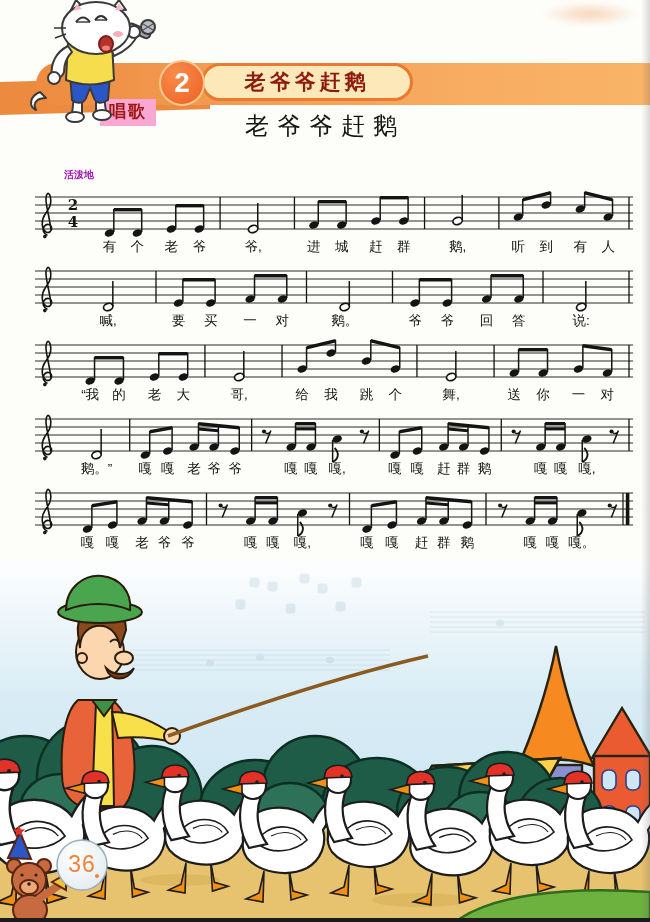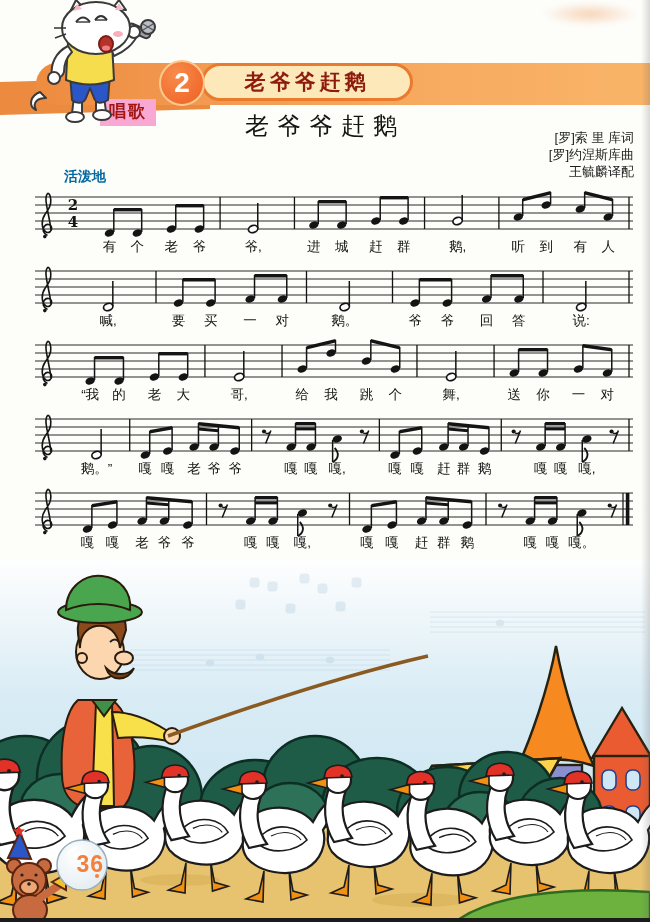"[罗]索 里 库词" div.credits { html: <div> <div>[罗]索 里 库词</div> <div>[罗]约涅斯库曲</div> <div>王毓麟译配</div> </div> -> none }
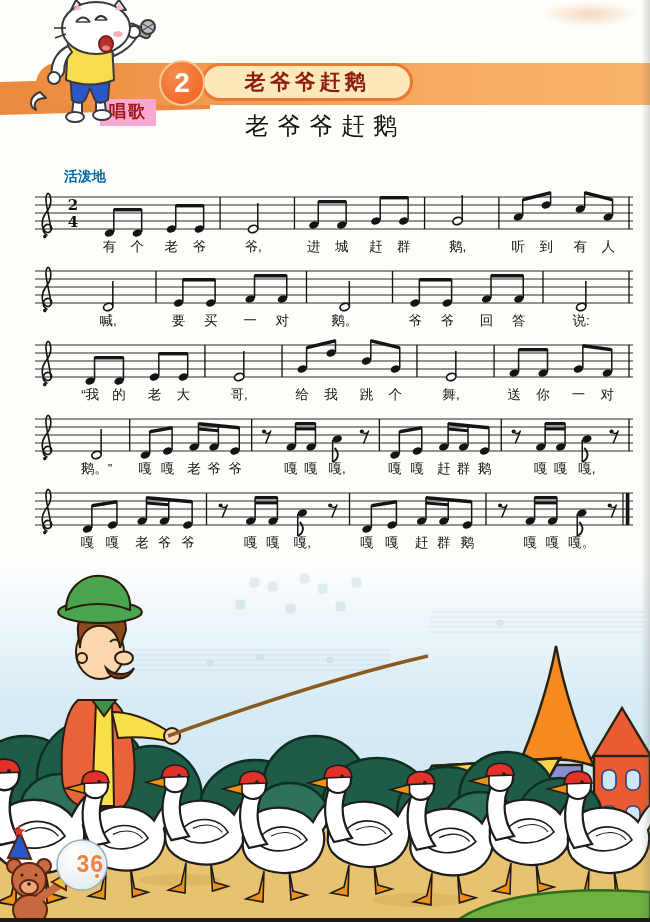"活泼地" .tempo { color: #0369a1 -> #a21caf; font-size: 14px -> 10px }
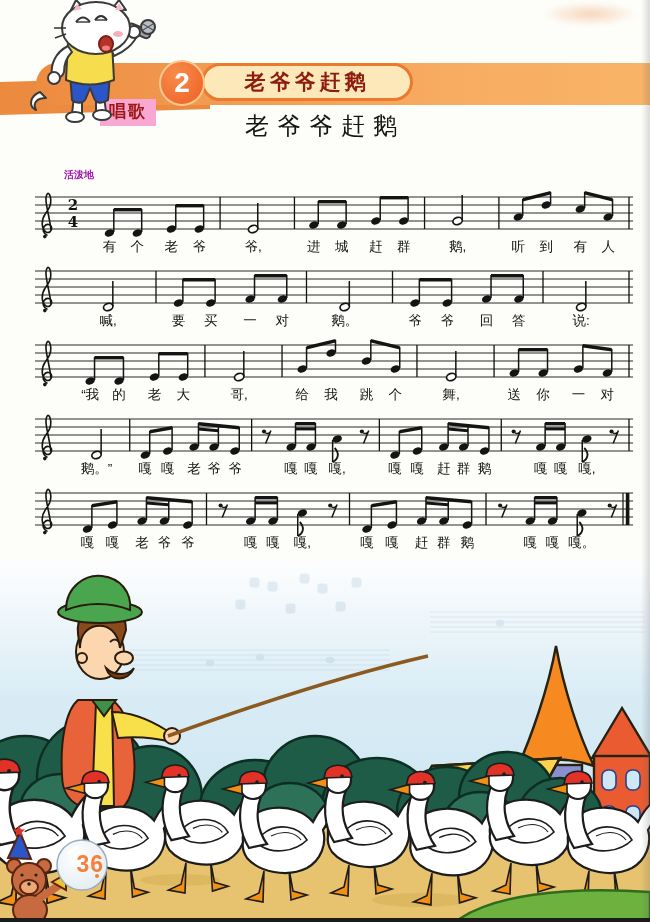"36" .page-number { font-weight: 700 -> 400; text-align: right -> center }
